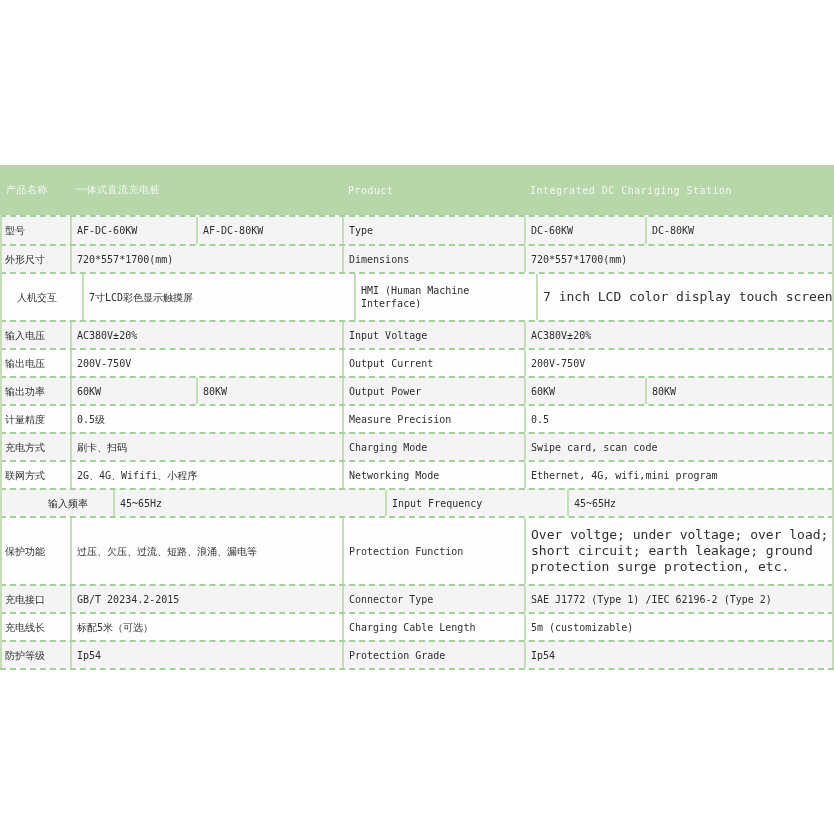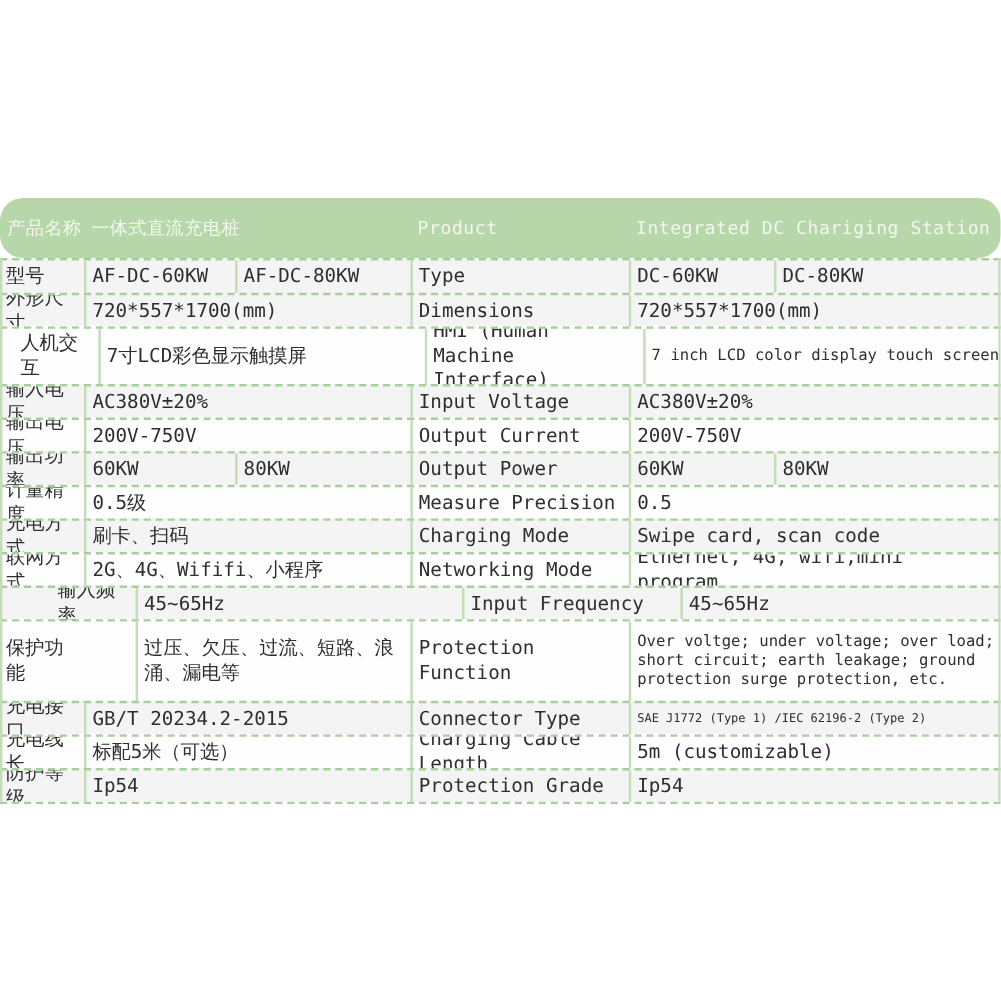"产品名称" .thead { border-radius: 19px -> none; font-size: 15px -> 10px }
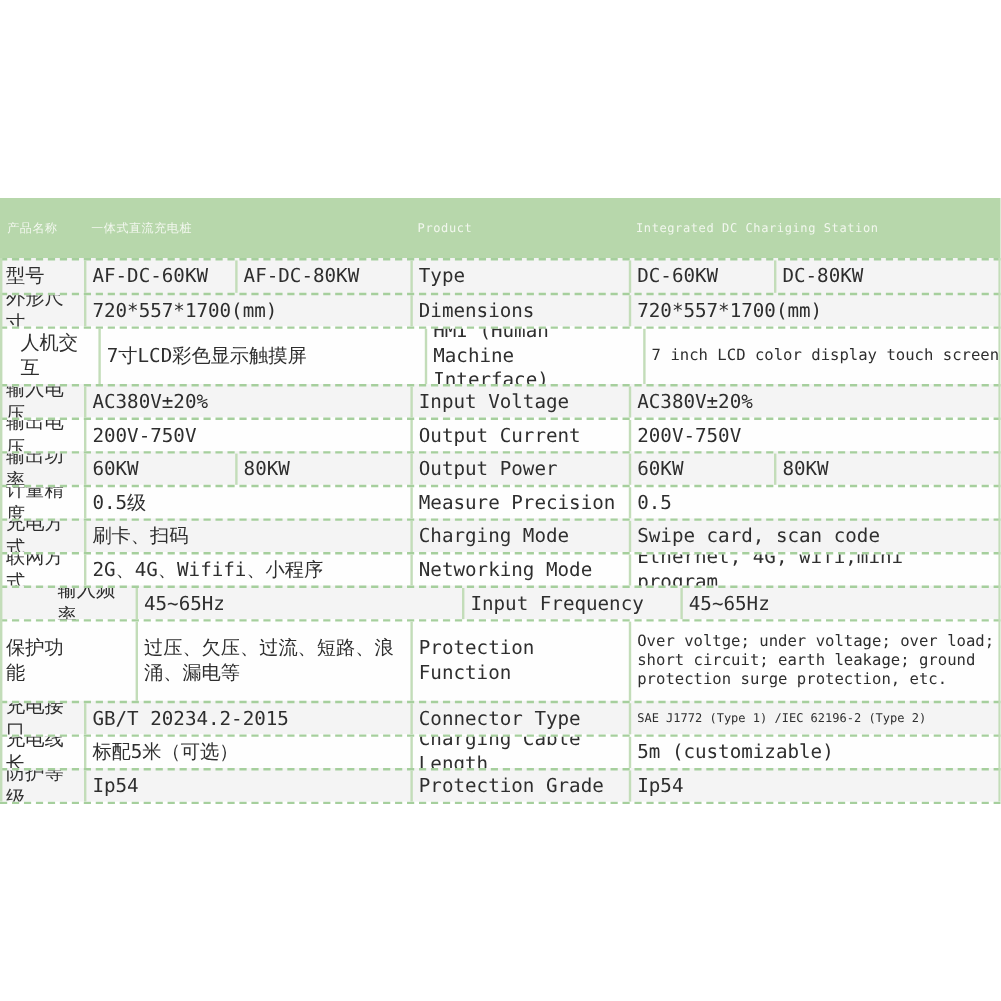"型号" .cell { font-size: 16px -> 10px }
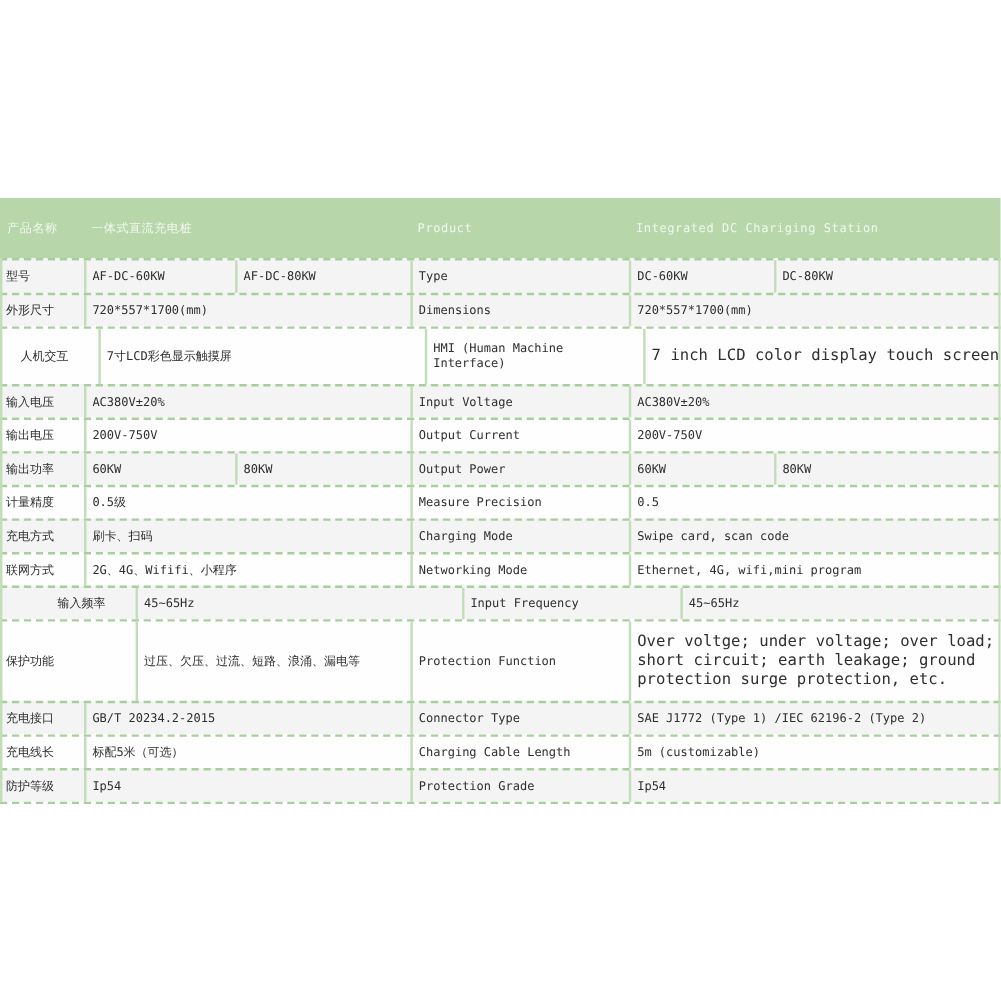"过压、欠压、过流、短路、浪涌、漏电等" div.cell { margin-left: 43px -> none }
